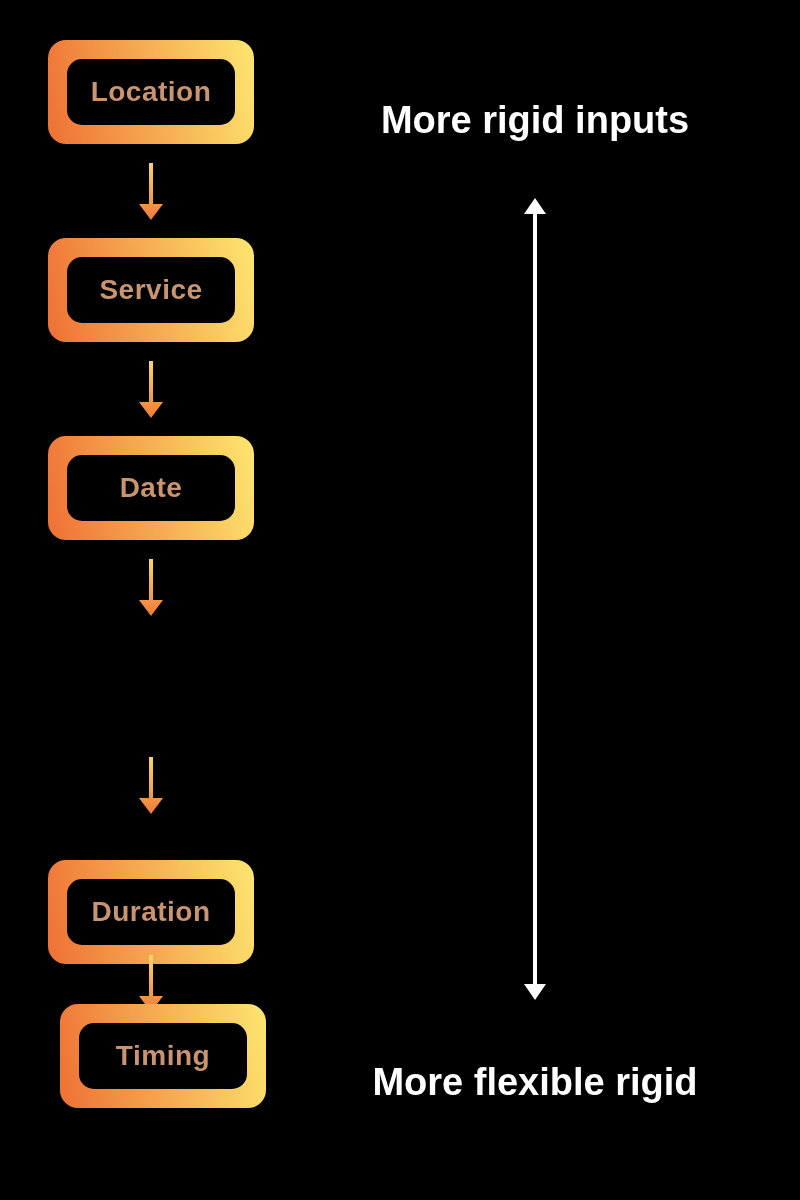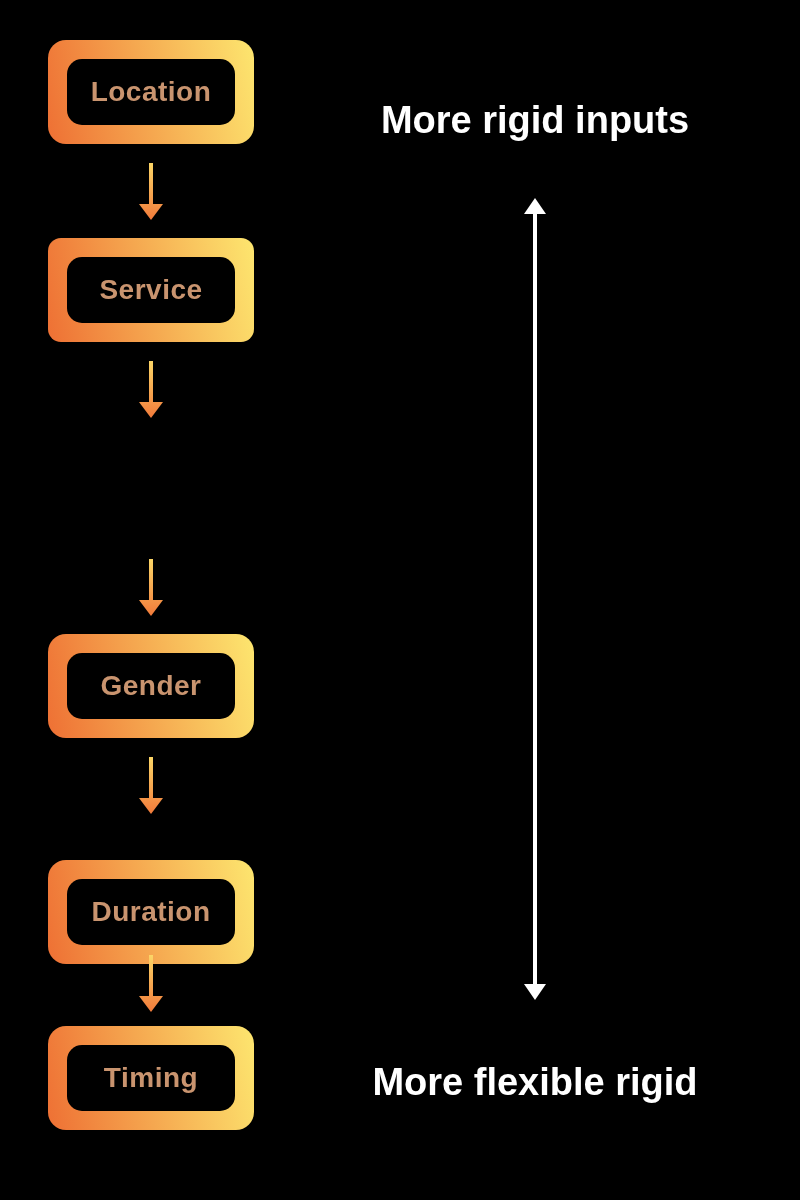"Service" .box-pos-1 { border-radius: 13px -> none }
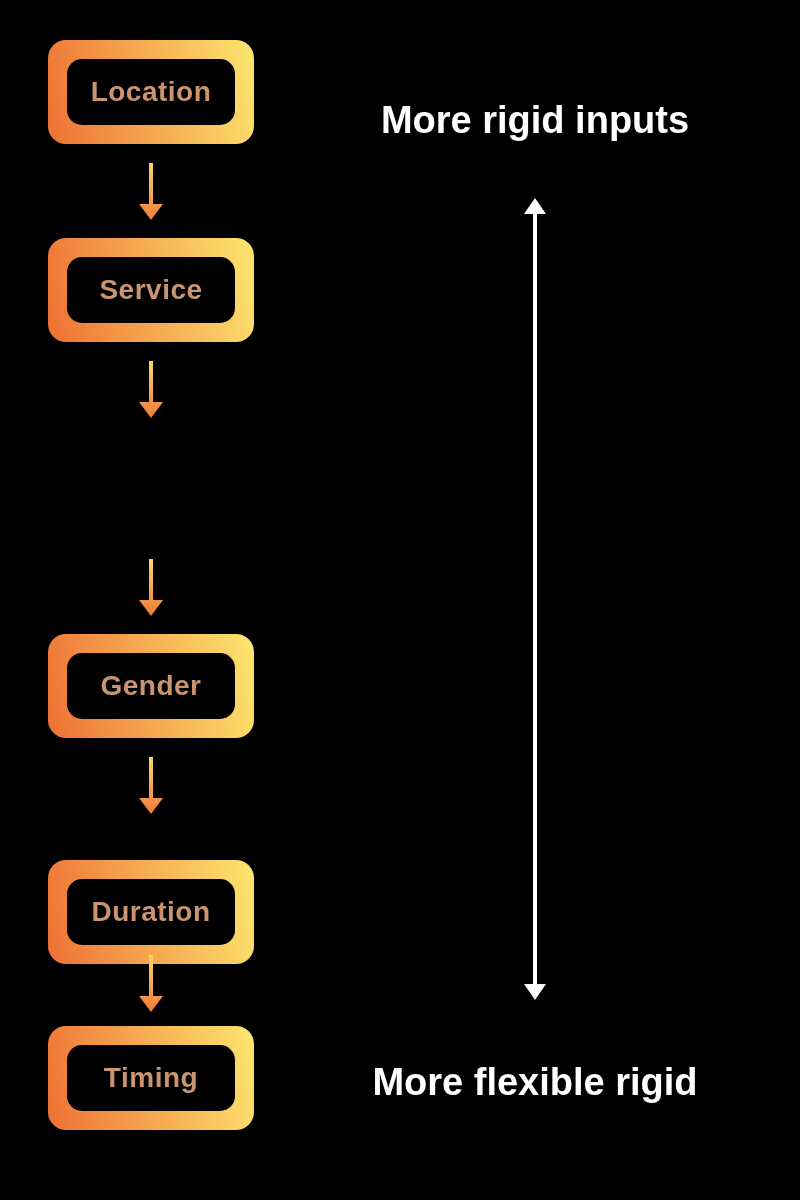"Date" div.step-box { html: none -> <div> <div> <span>Date</span> </div> </div> }
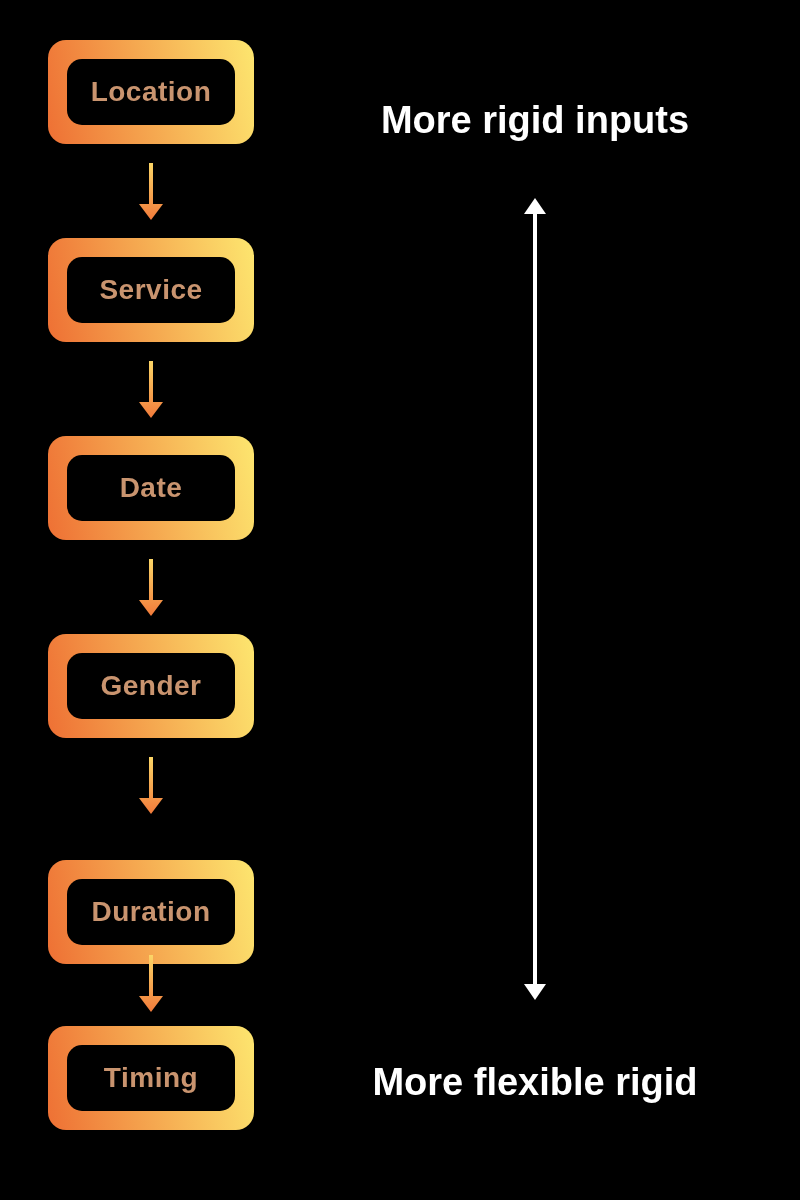"Gender" div.step-box { html: <div> <div> <span>Gender</span> </div> </div> -> none }
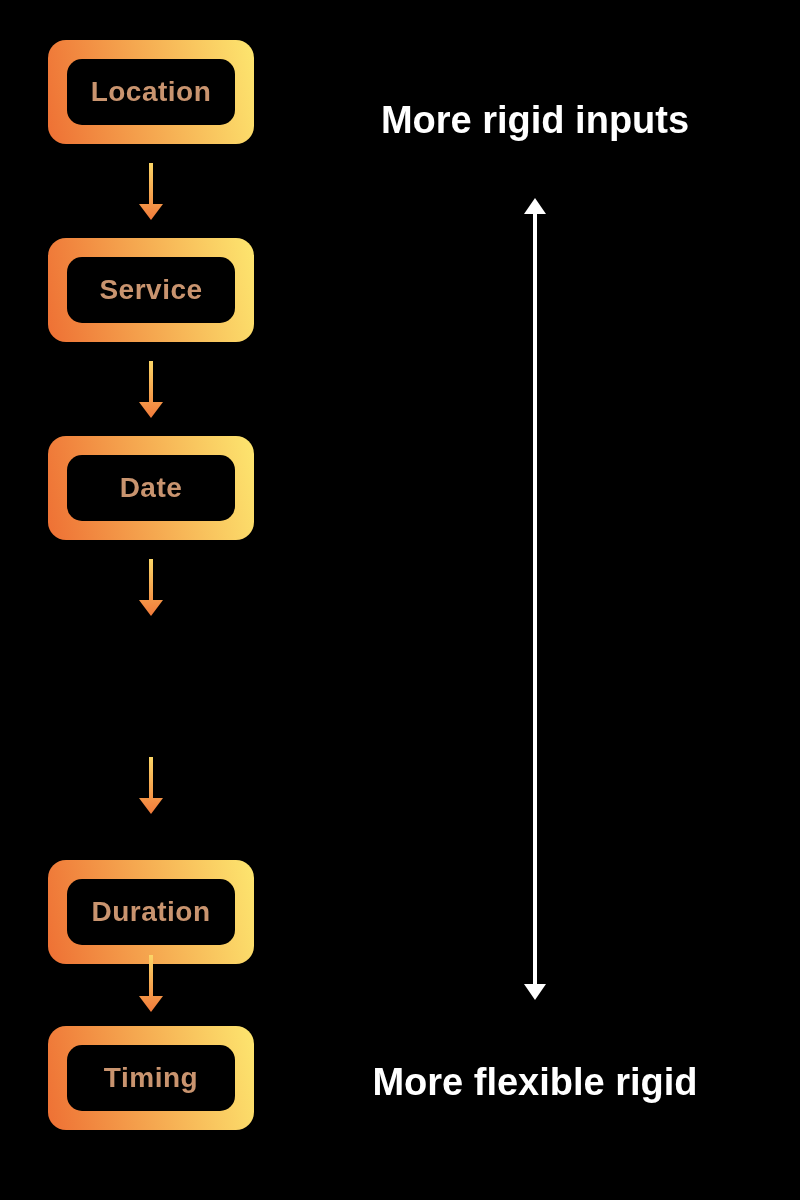"Timing" .box-pos-5 { margin-left: none -> 12px; top: 1026px -> 1004px }
